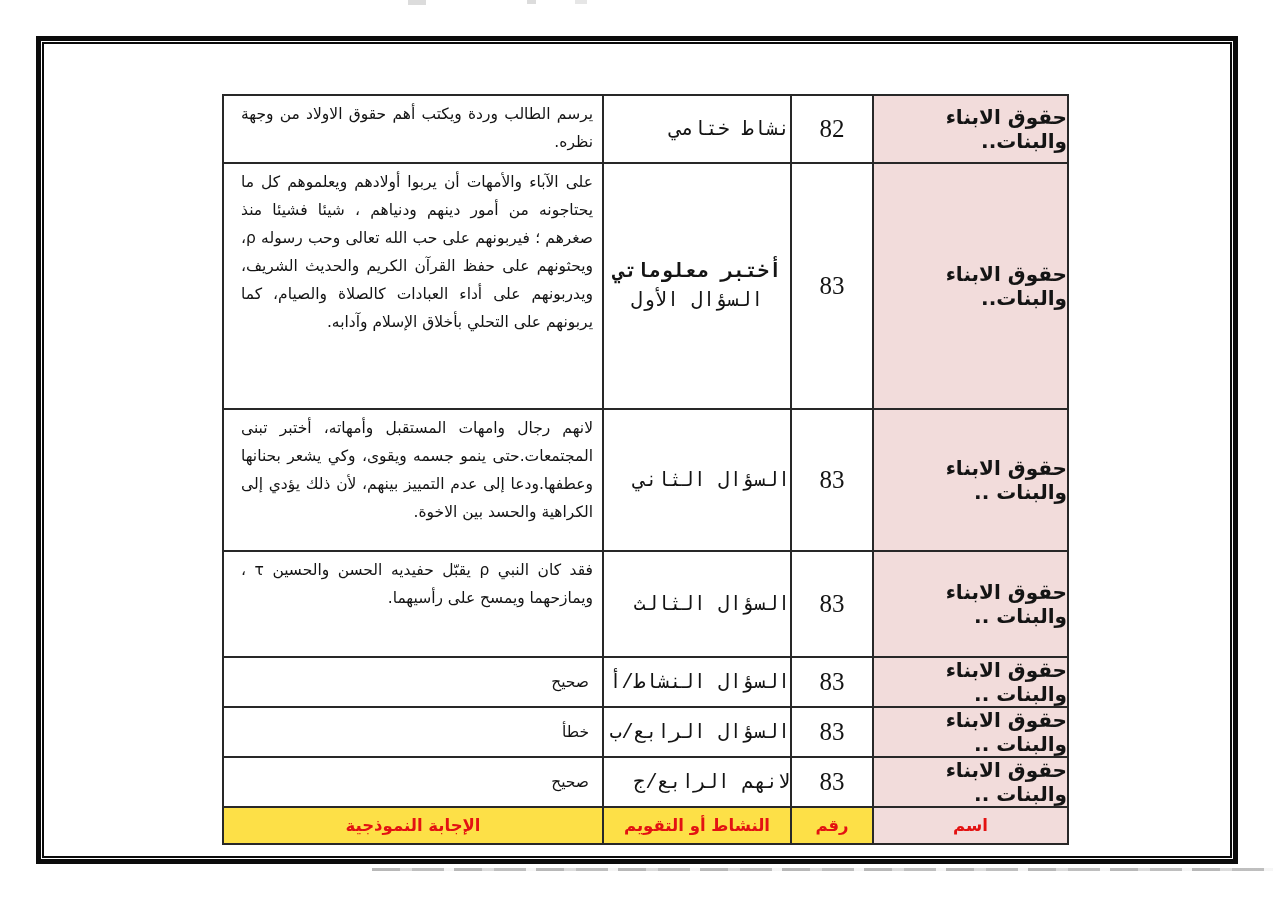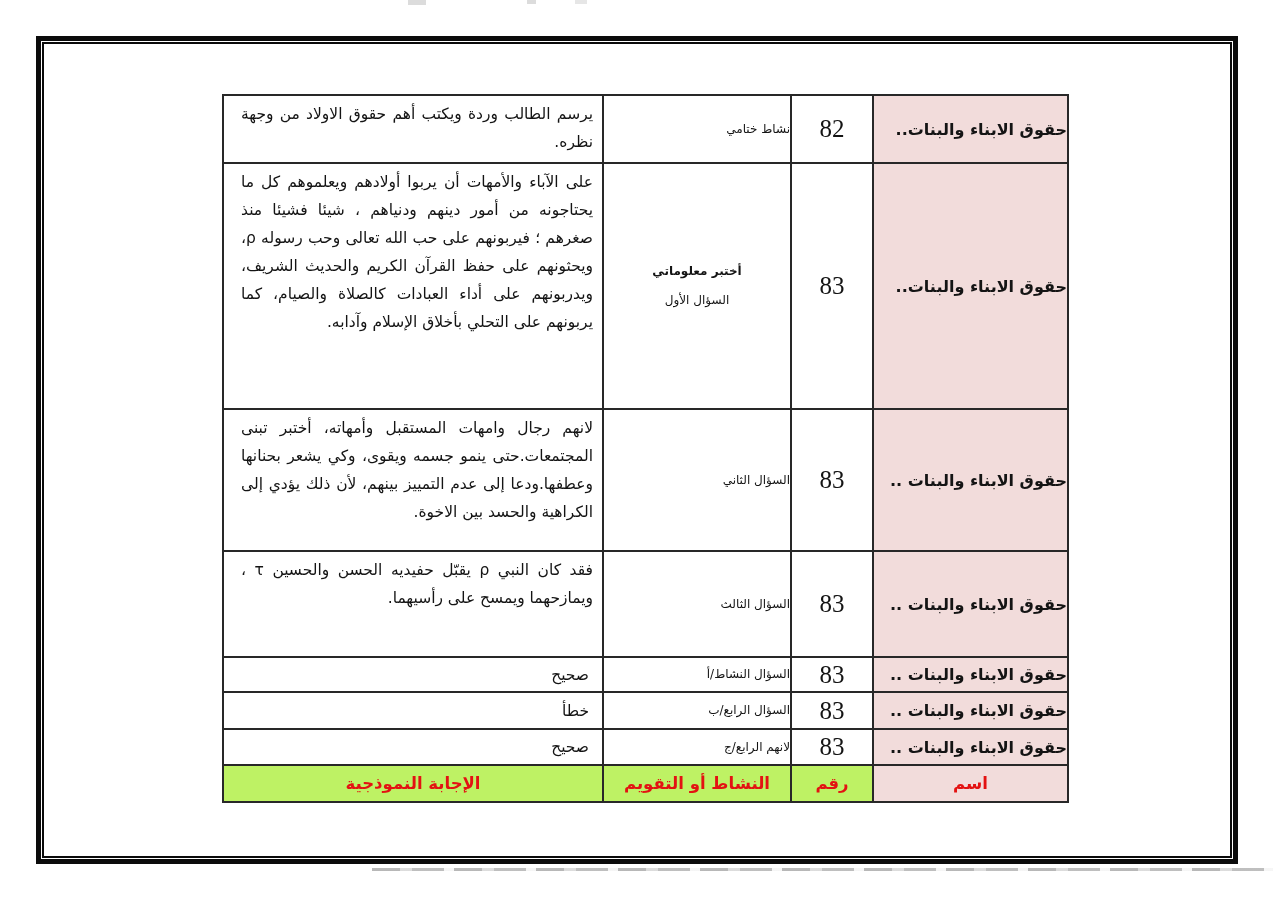"نشاط ختامي" td.act { font-family: none -> Liberation Mono, monospace; font-size: 12px -> 20px }
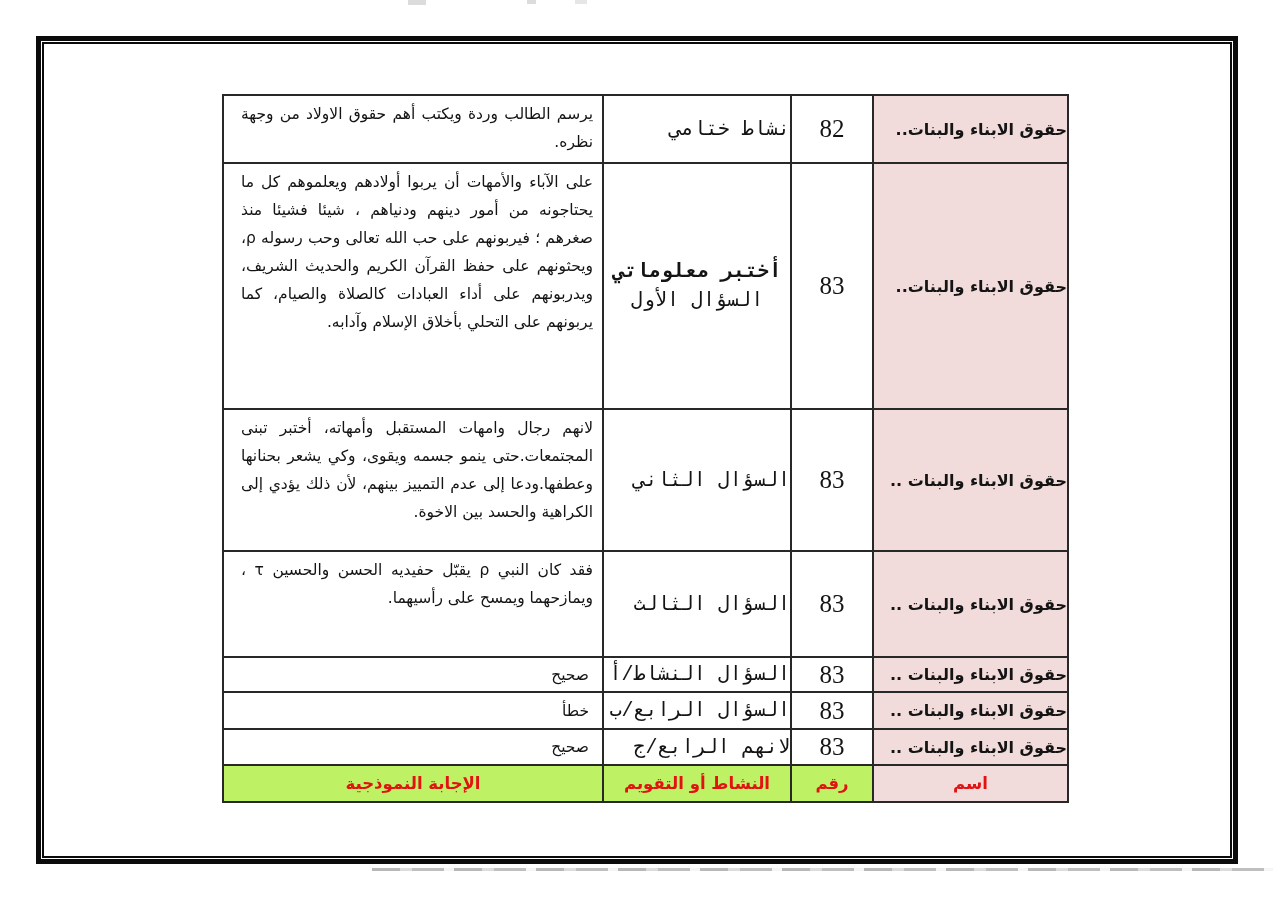"حقوق الابناء والبنات.." td.name { font-size: 16px -> 20px }
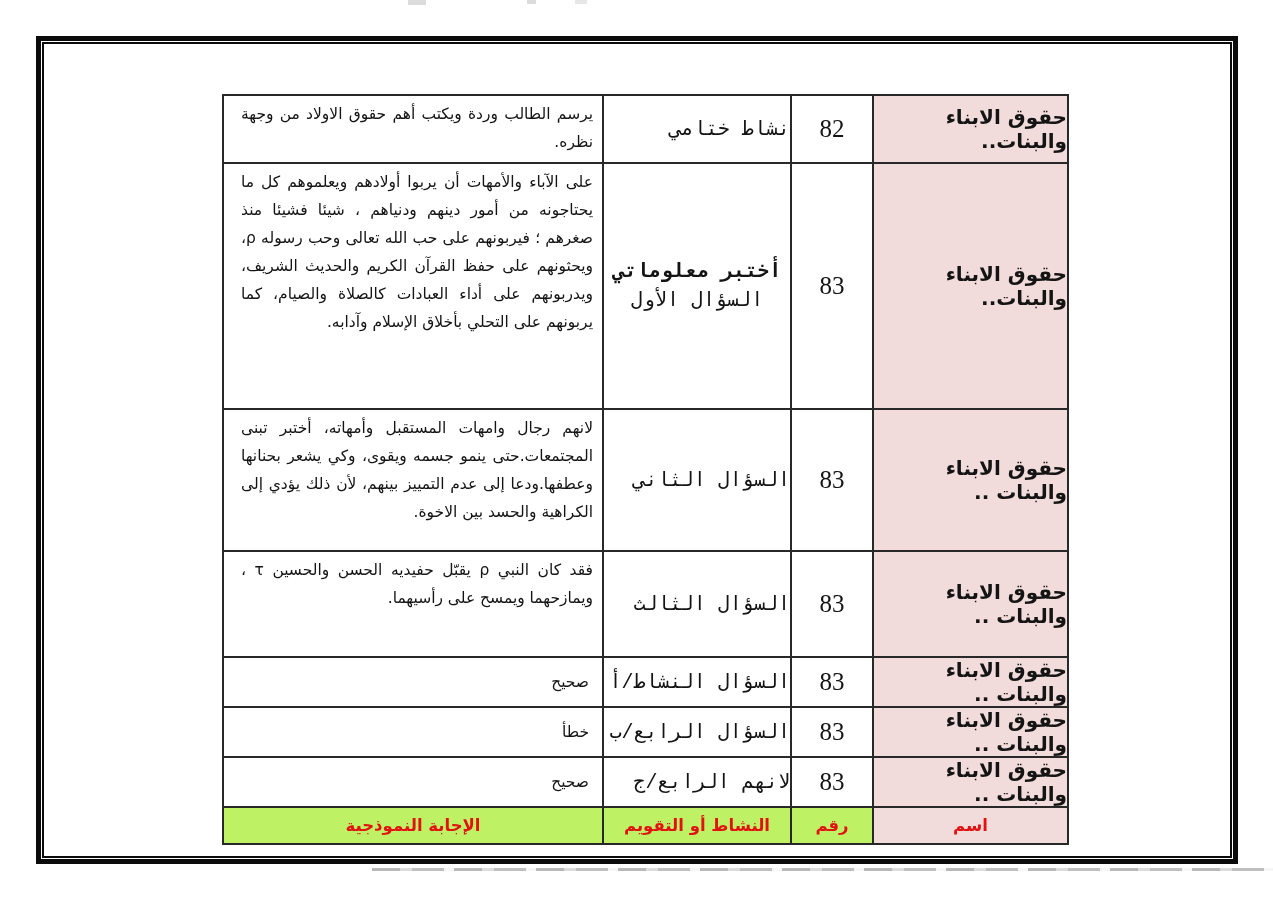"الإجابة النموذجية" td.hd { background: #bef264 -> #fde047 }
